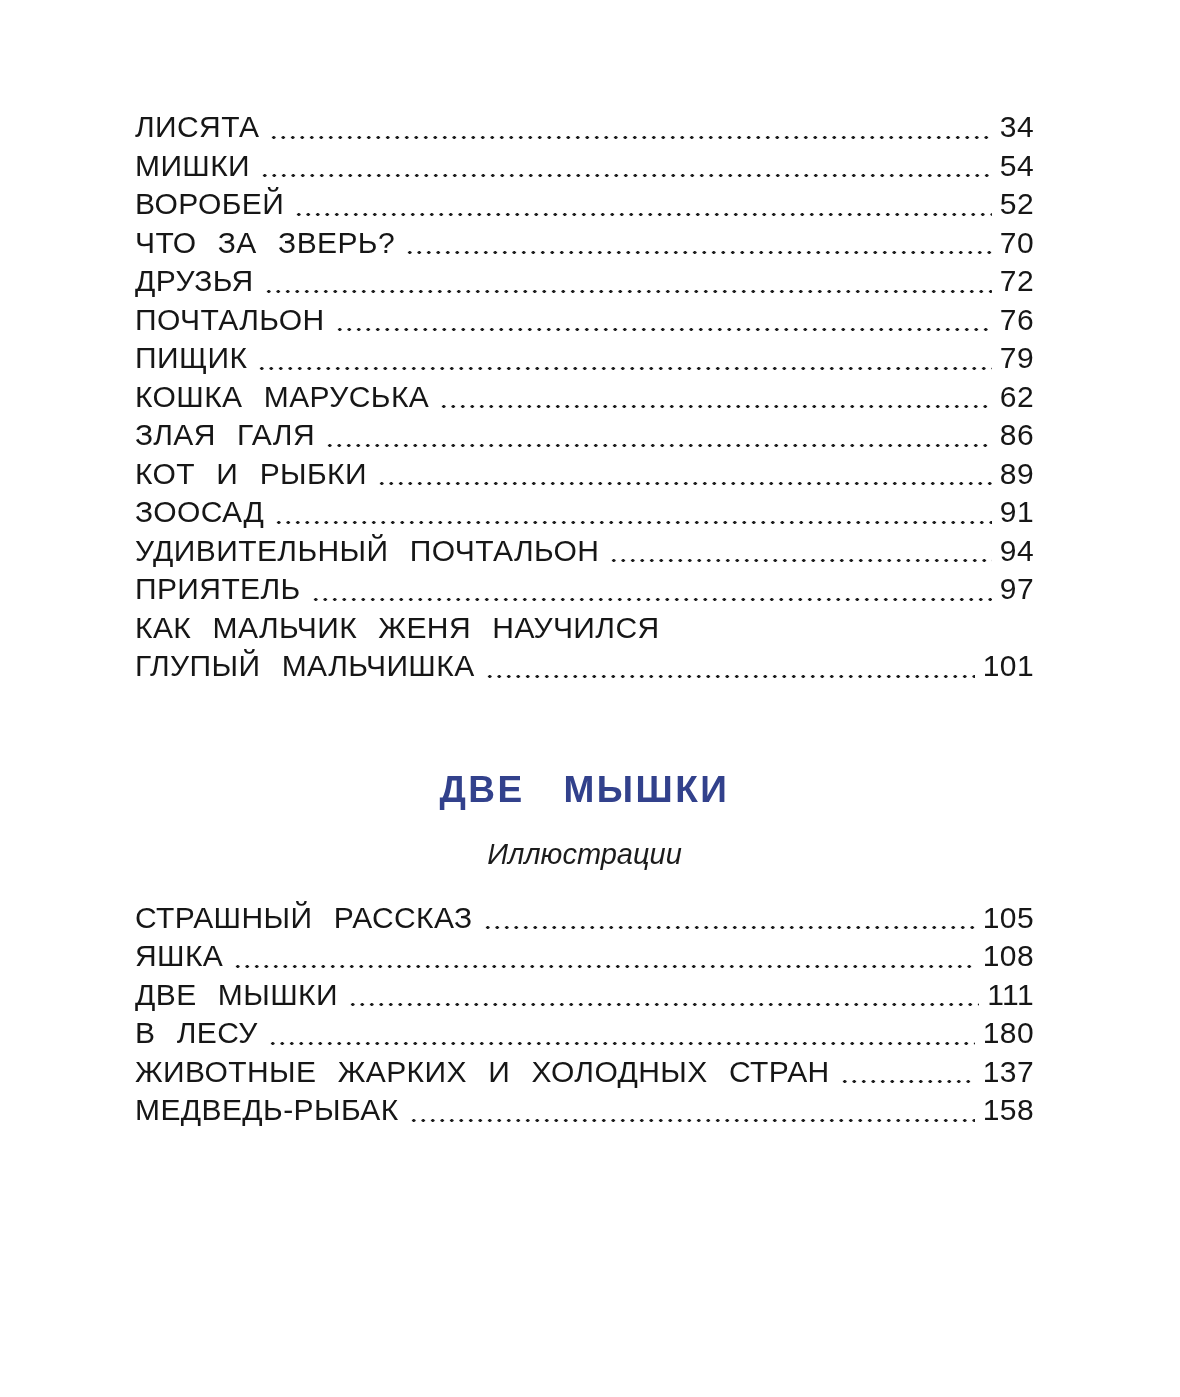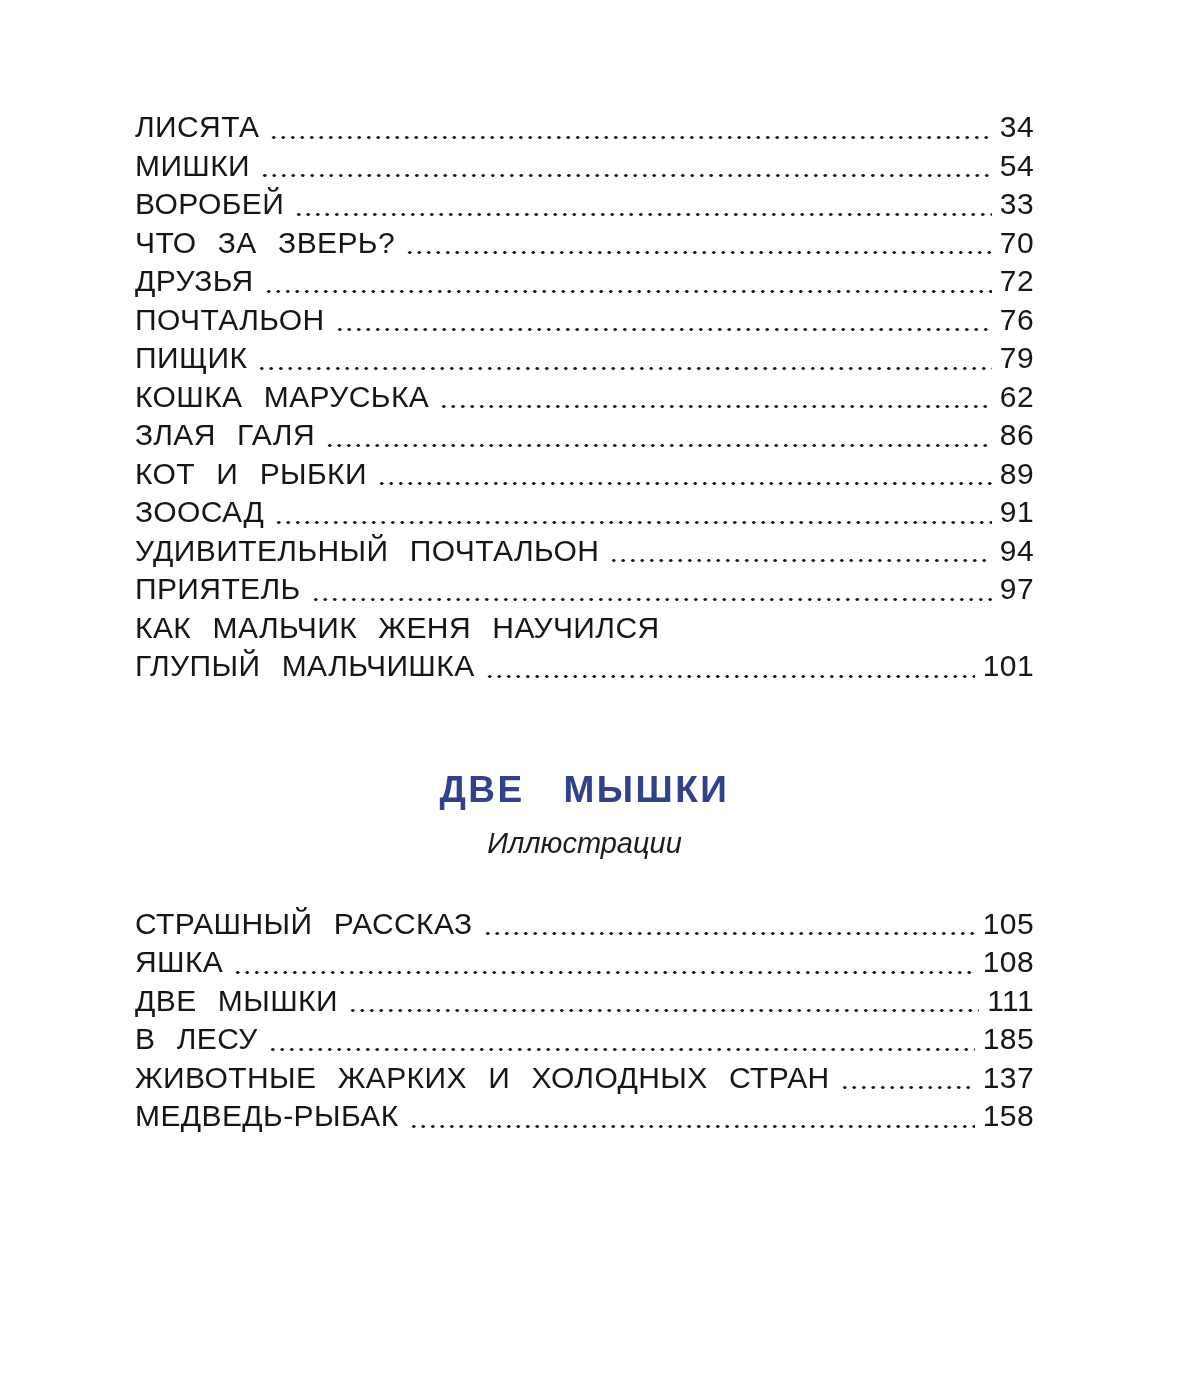"33" span.toc-page { text: 33 -> 52 }
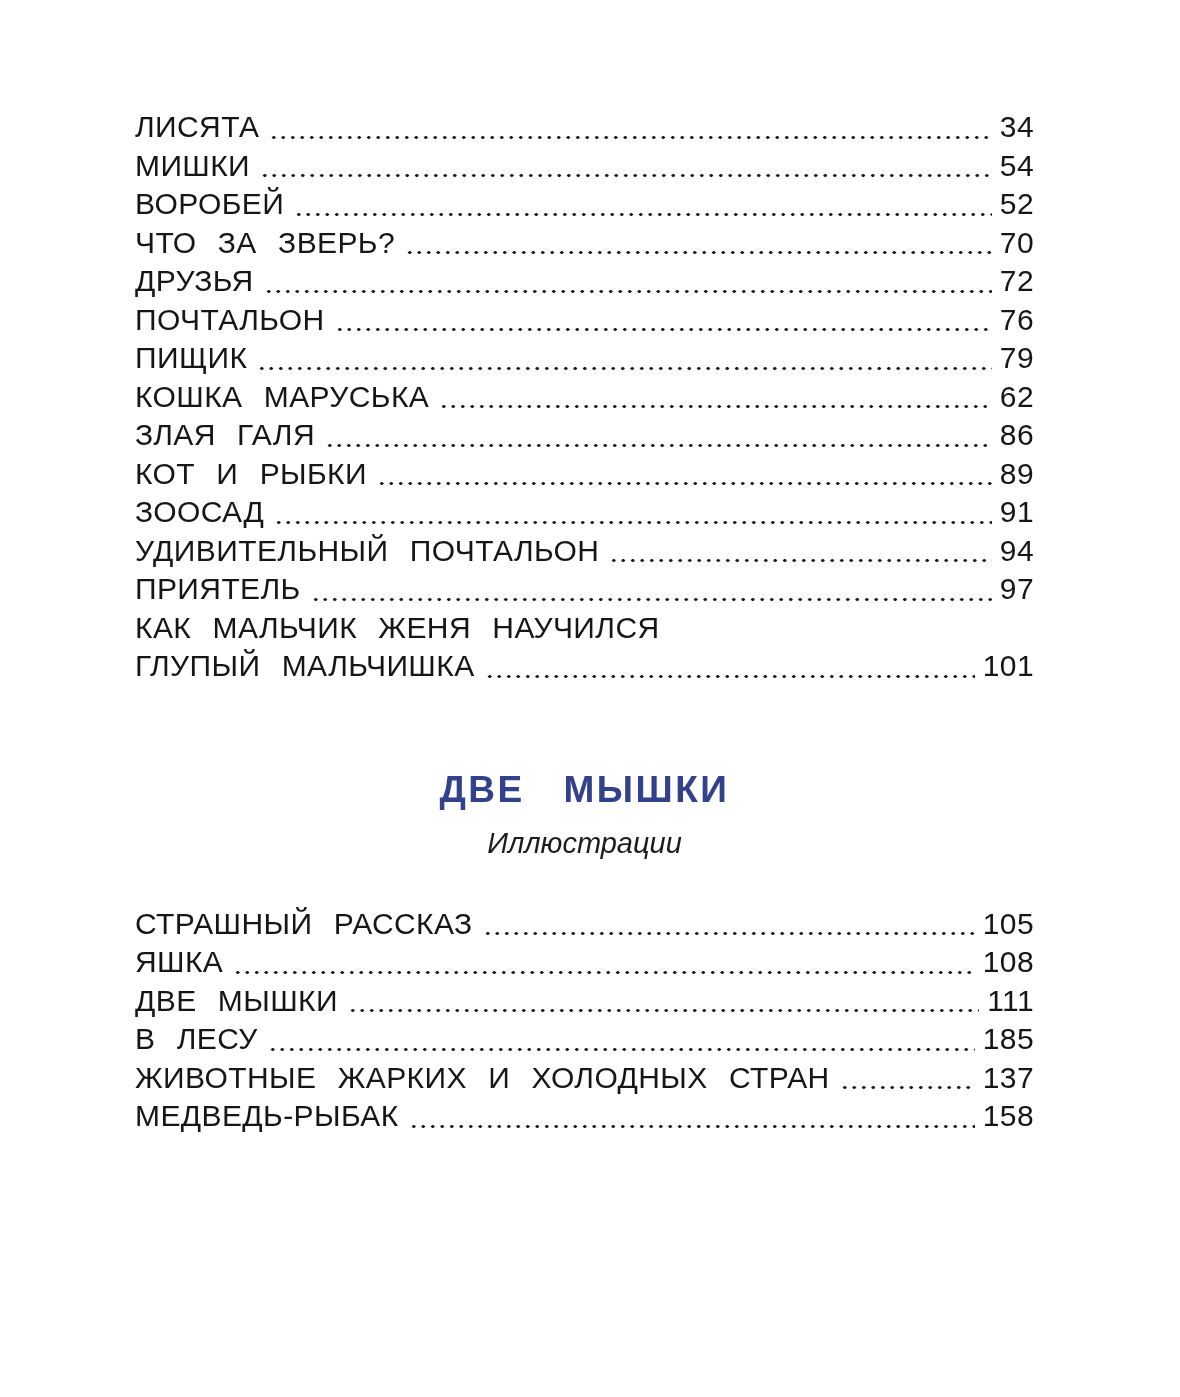"Иллюстрации" .subtitle { margin-top: 14px -> 25px }
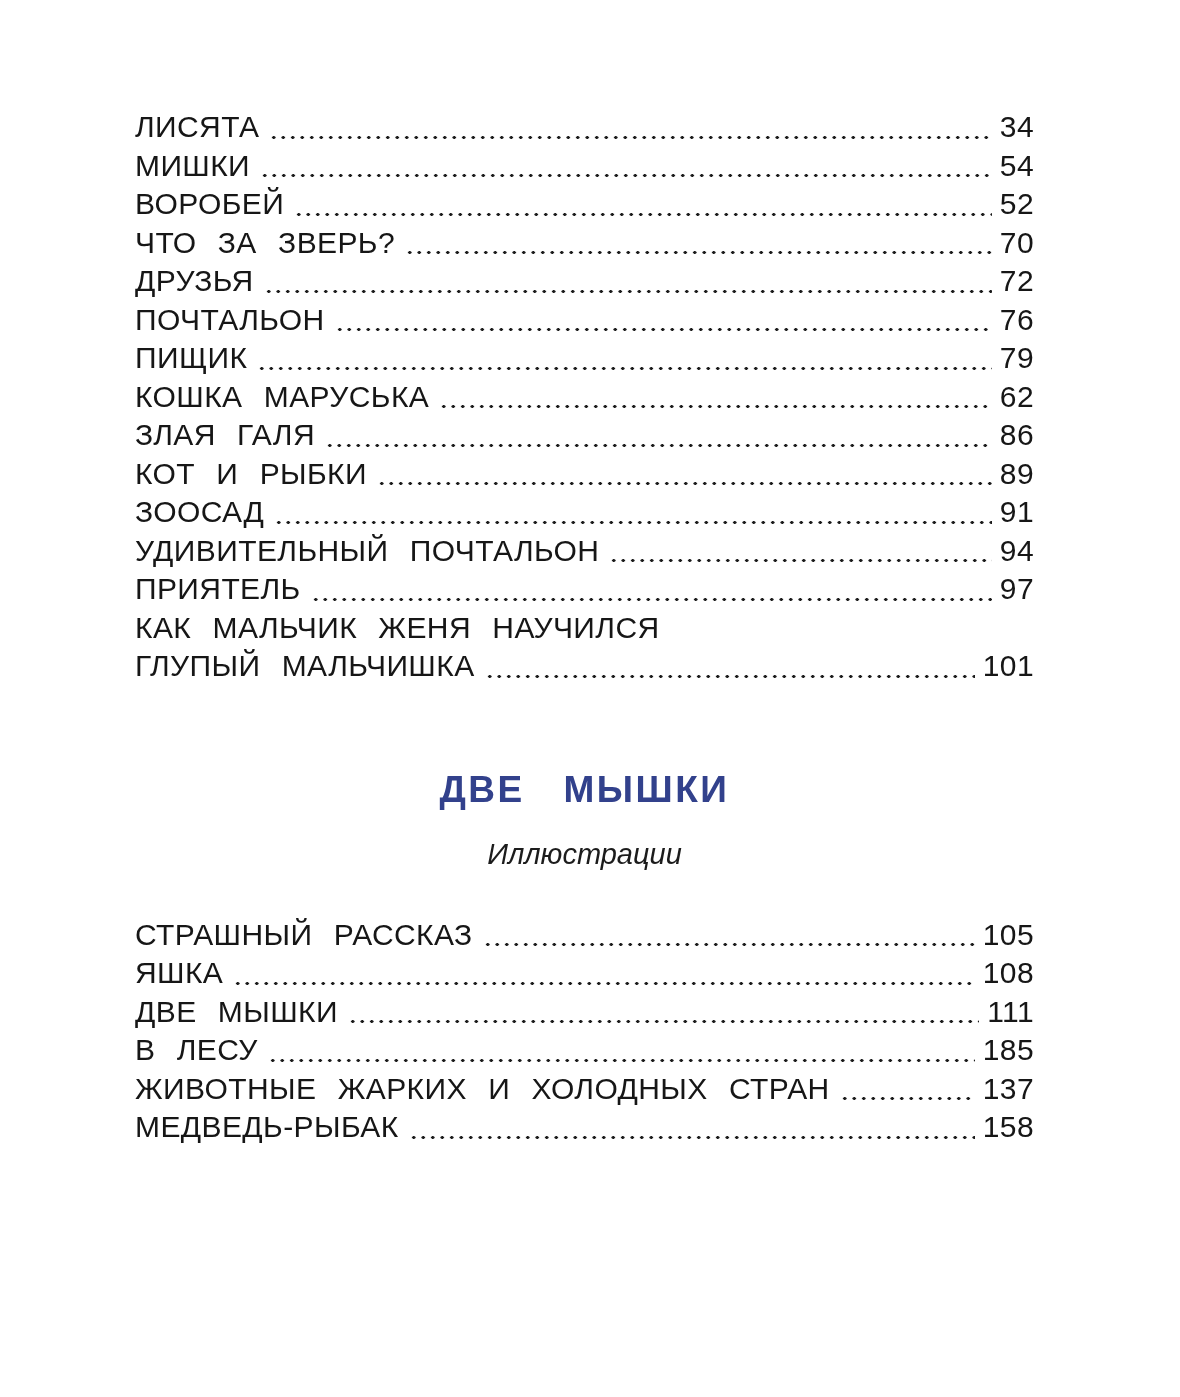"СТРАШНЫЙ РАССКАЗ" .toc-second { margin-top: 43px -> 26px }
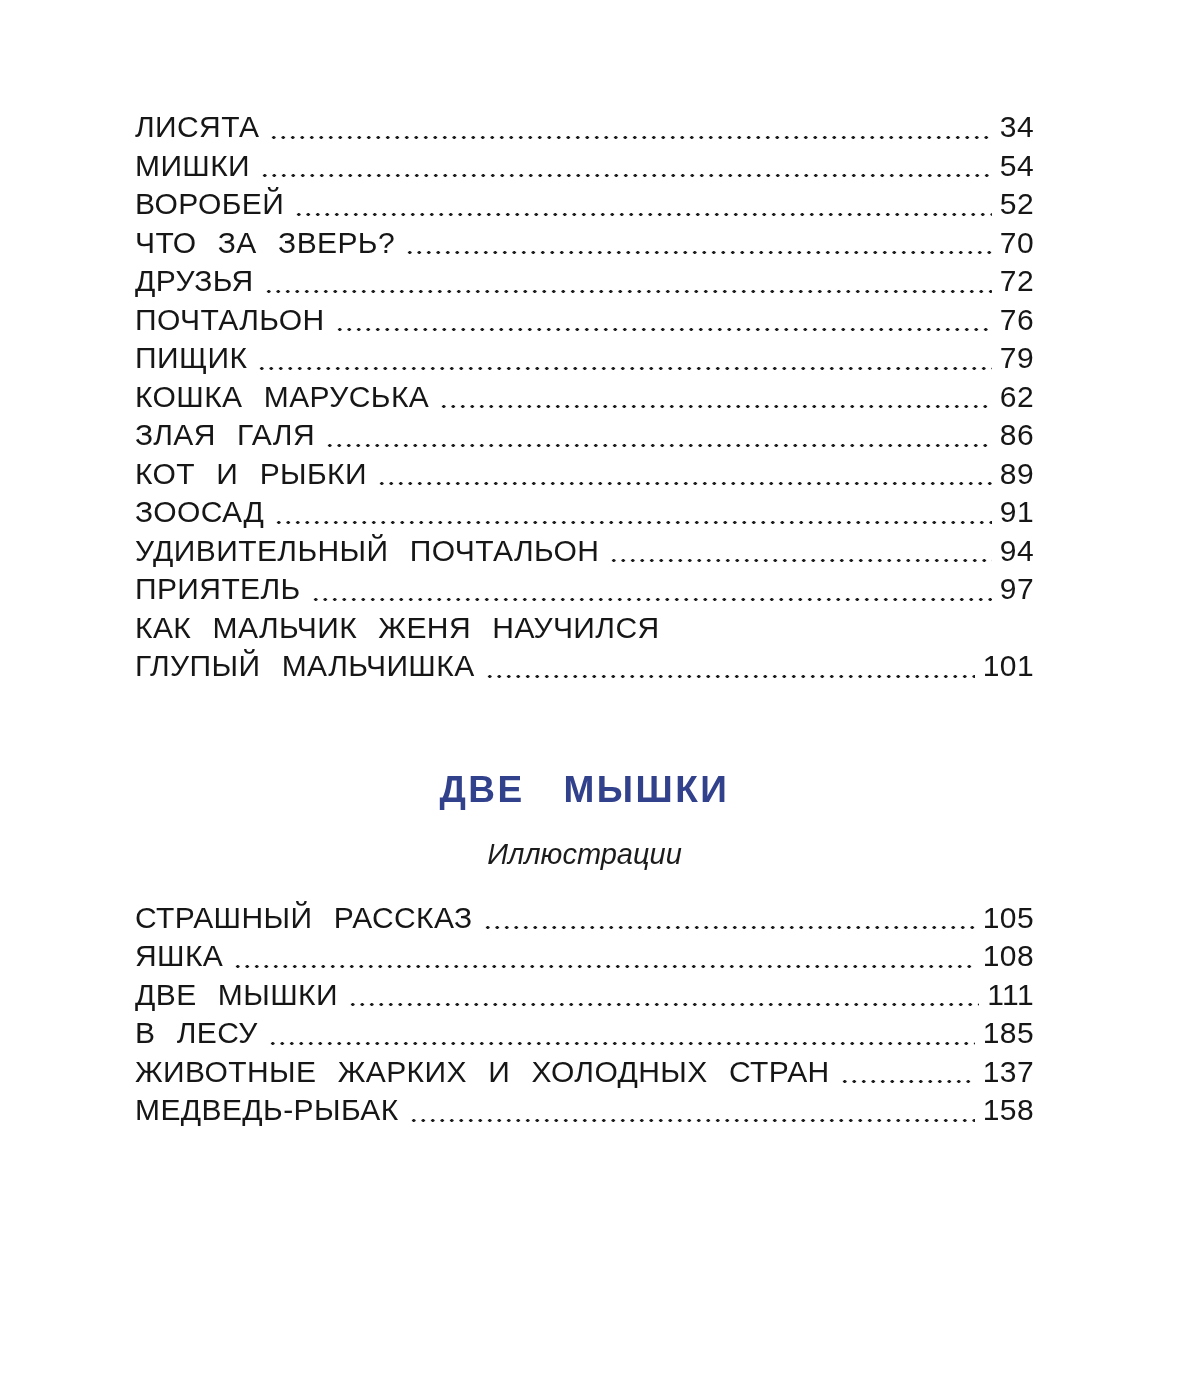"185" span.toc-page { text: 185 -> 180 }
